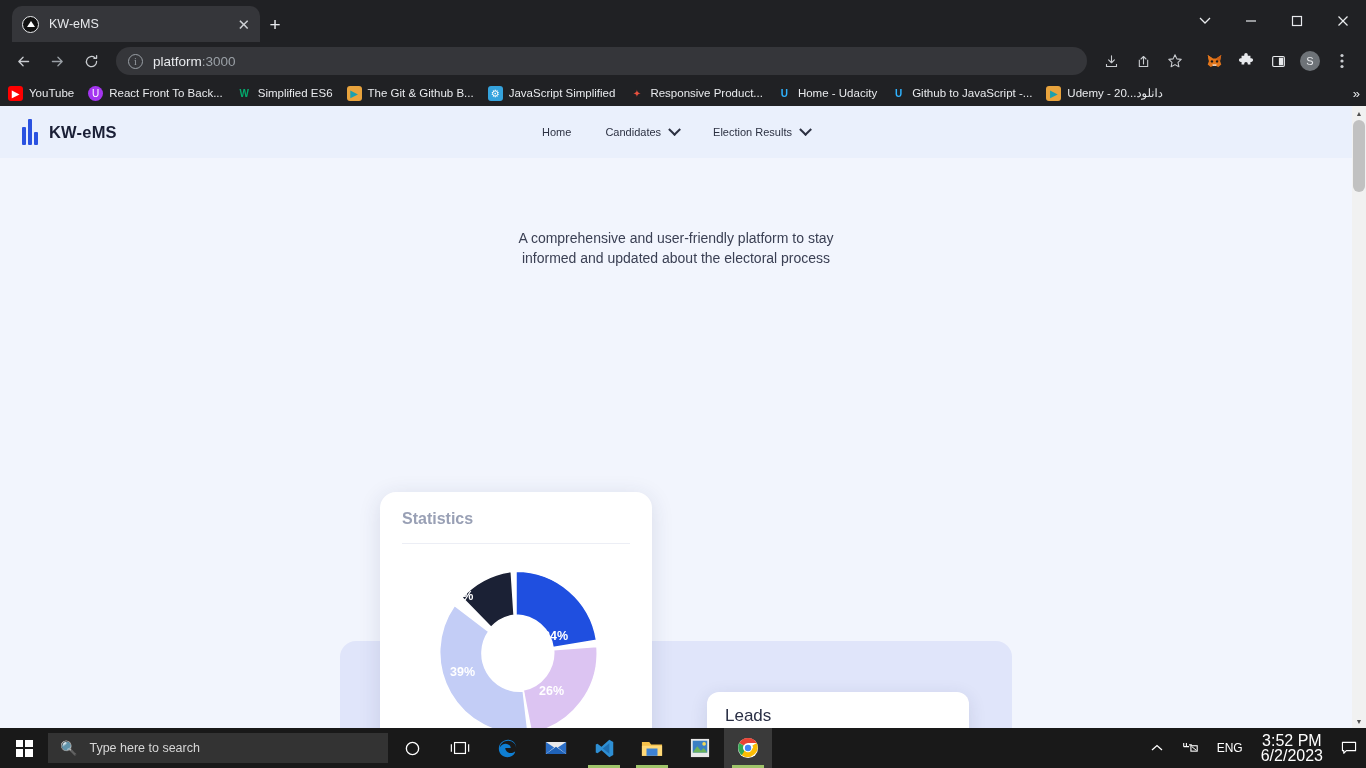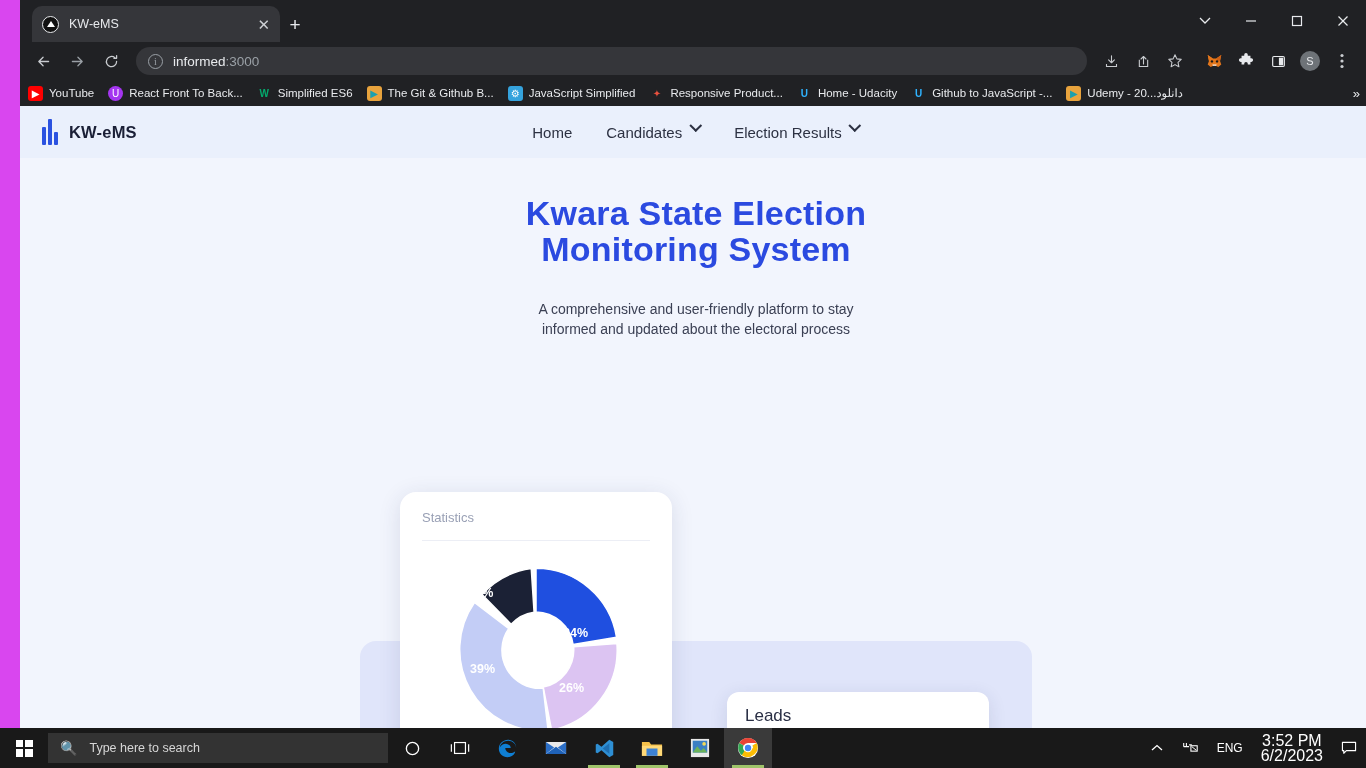"KW-eMS" .browser { padding-left: 20px -> none }
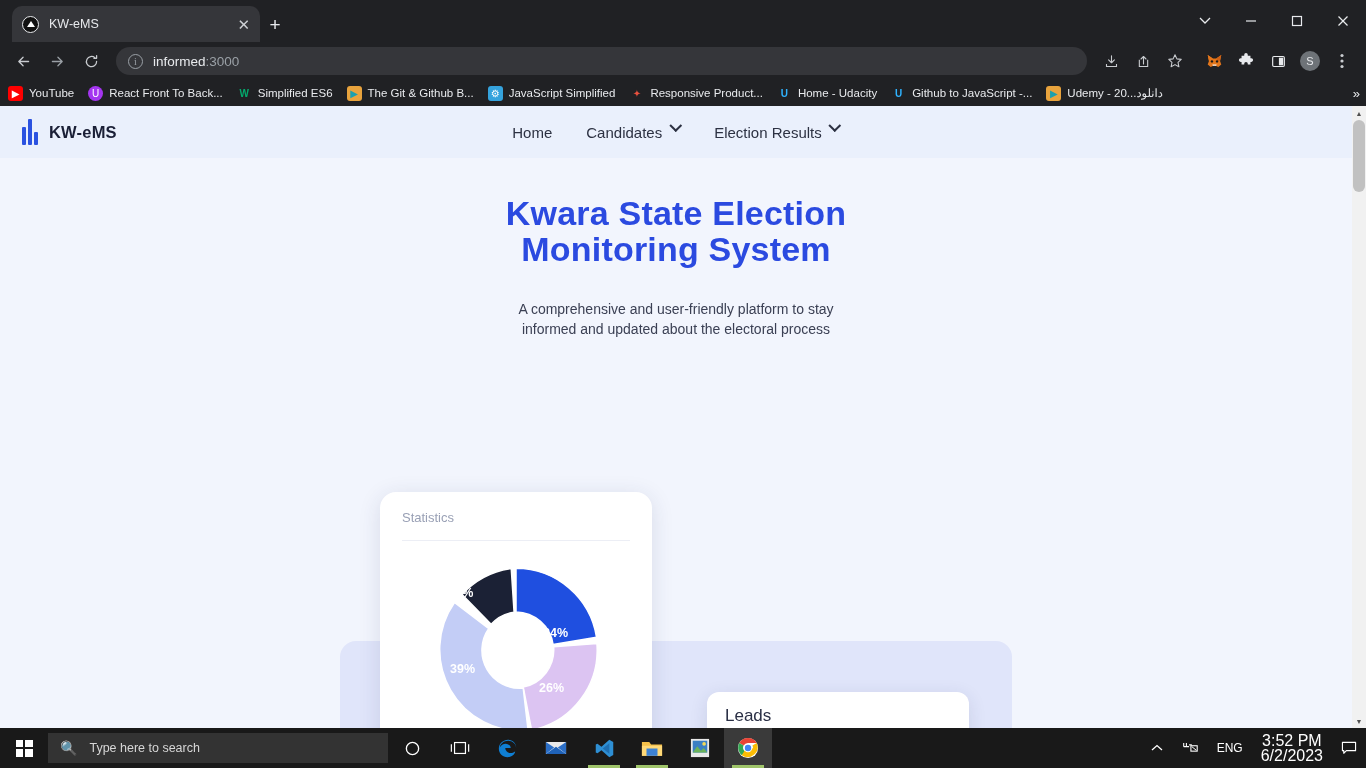"informed" span { text: informed -> platform }
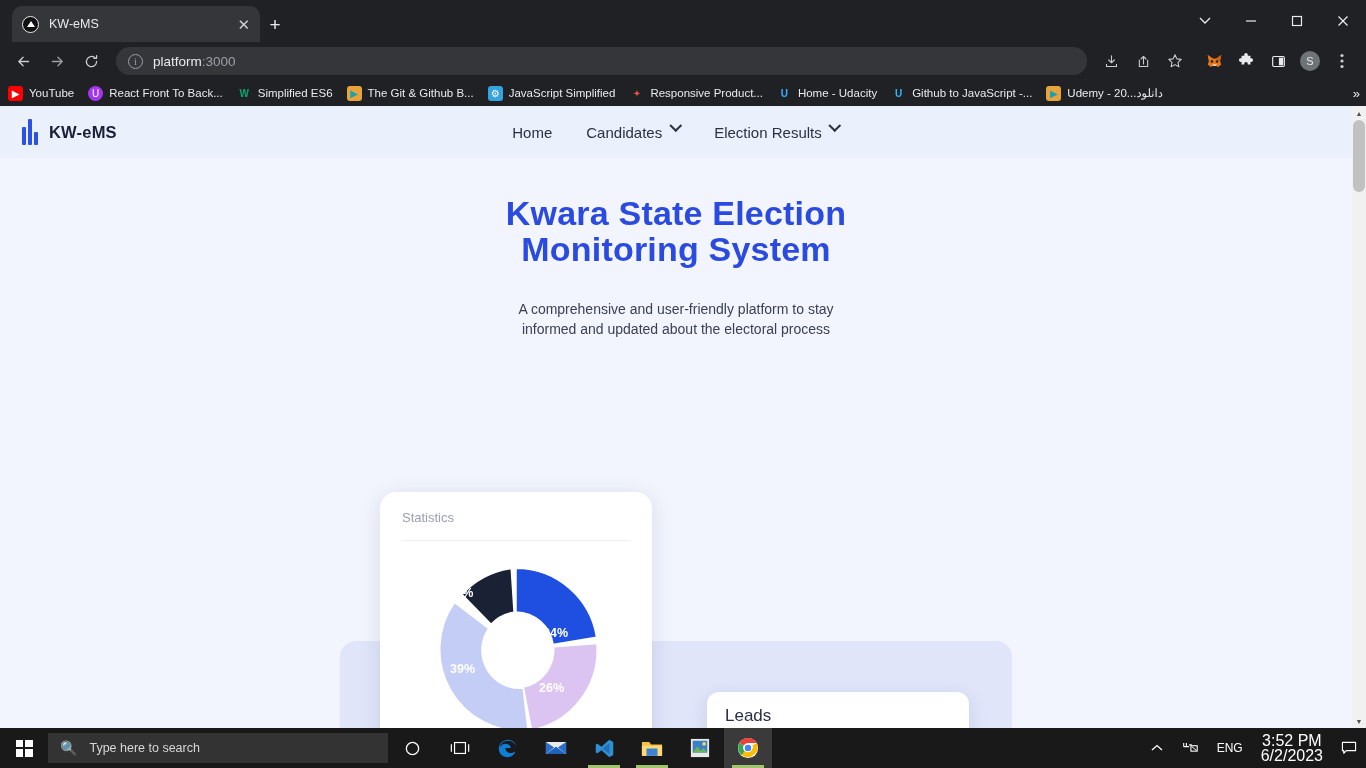"Home" .navlink { align-items: none -> center; font-size: 15px -> 11px }
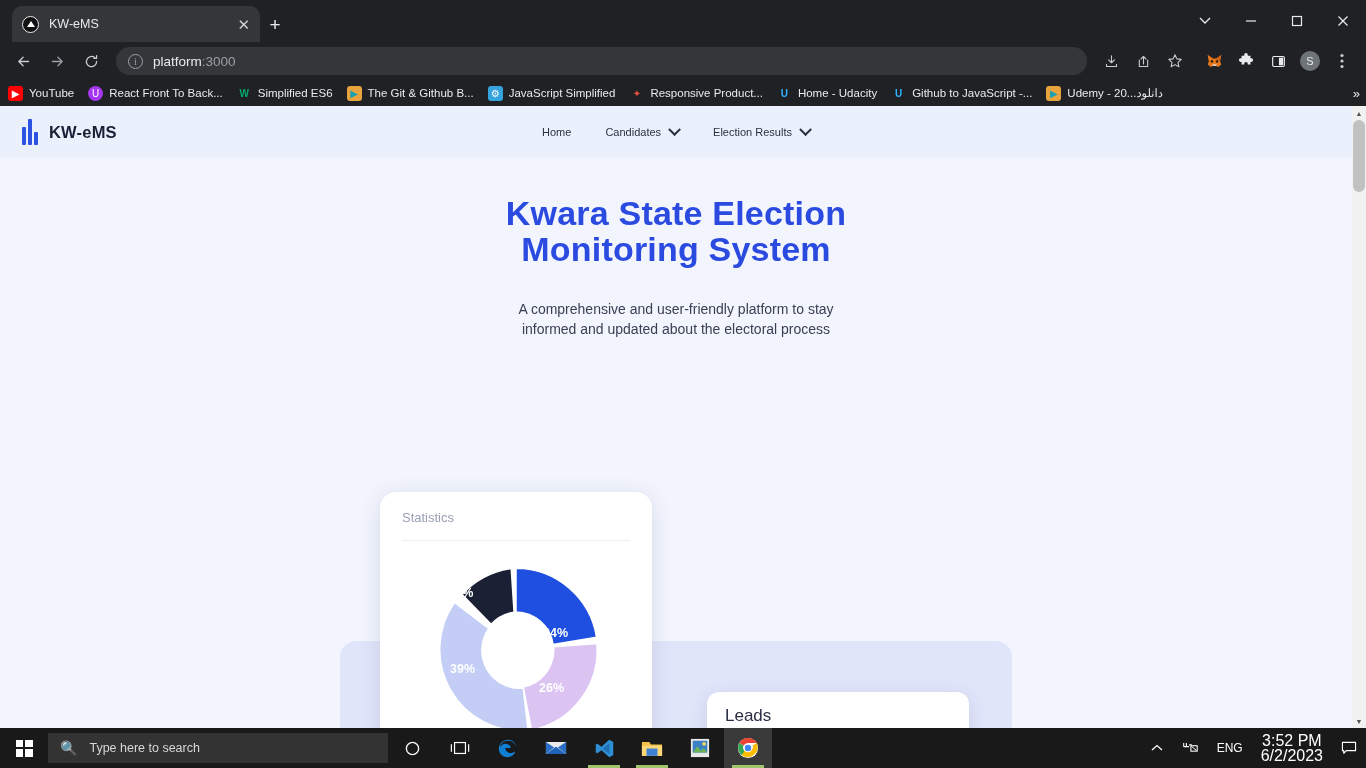"Kwara State Election" h1 { html: <h1> <span>Kwara State Election</span><br> <span>Monitoring System</span> </h1> -> none }
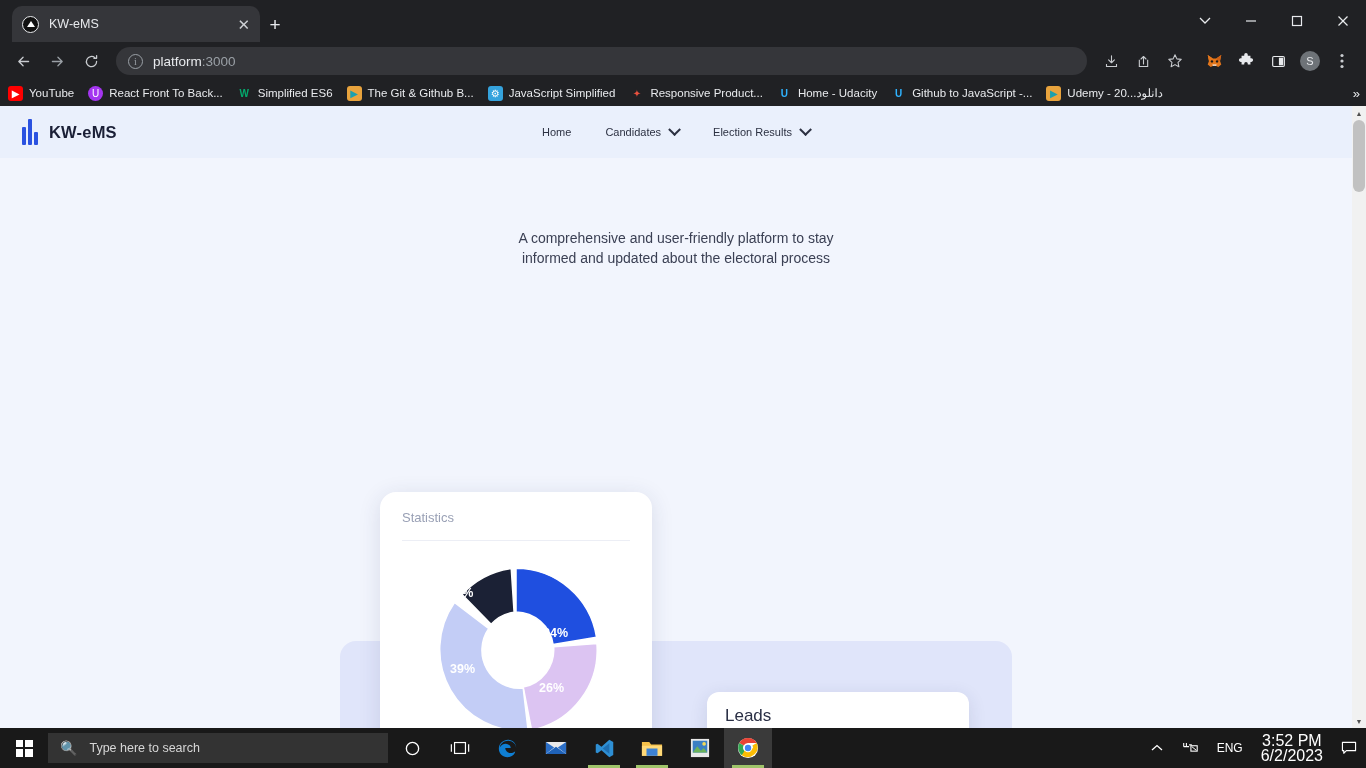"Statistics" .card-title { font-size: 13px -> 16px; font-weight: none -> bold }
